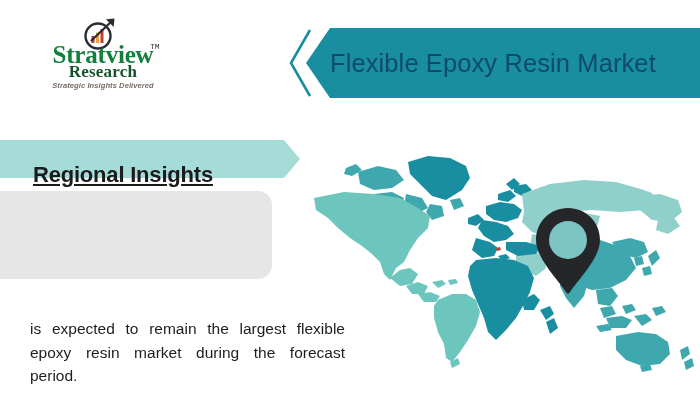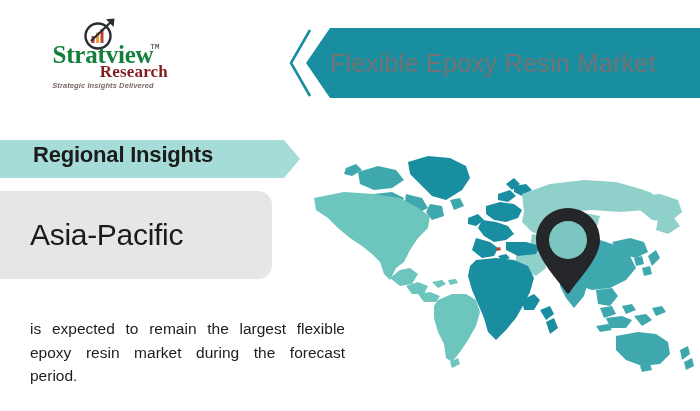"Research" .logo-word2 { color: #7f1d1d -> #14532d; text-align: right -> center }
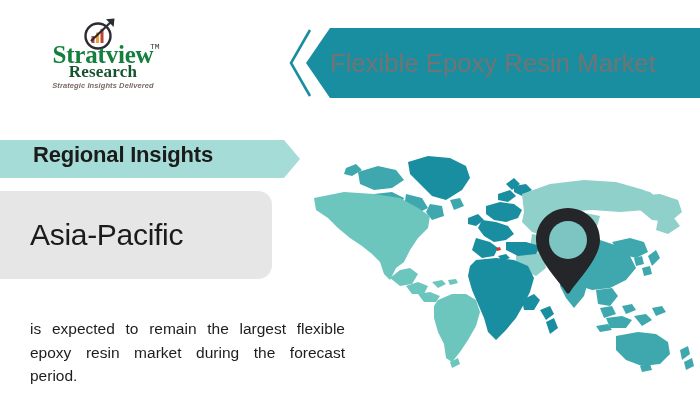"Flexible Epoxy Resin Market" .title-text { color: #737373 -> #0c4a6e }
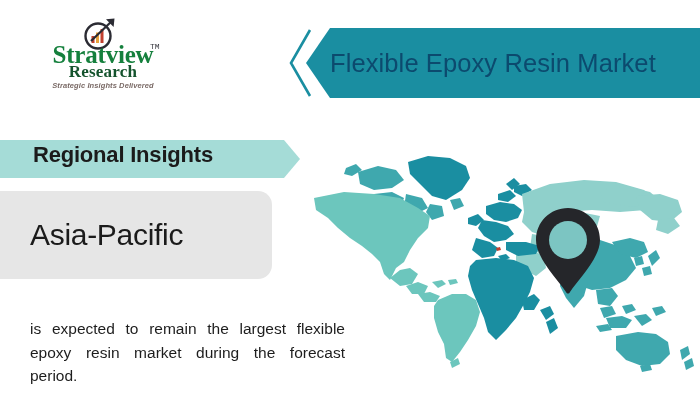"Regional Insights" .ri-text { text-decoration: none -> underline; top: 136px -> 156px }
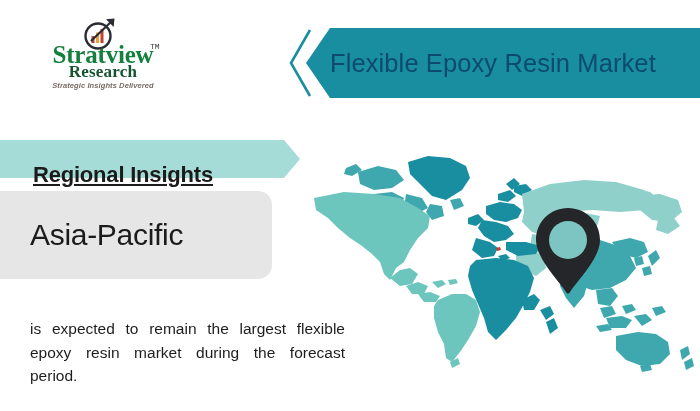"Asia-Pacific" div.region-text { html: <div>Asia-Pacific</div> -> none }
